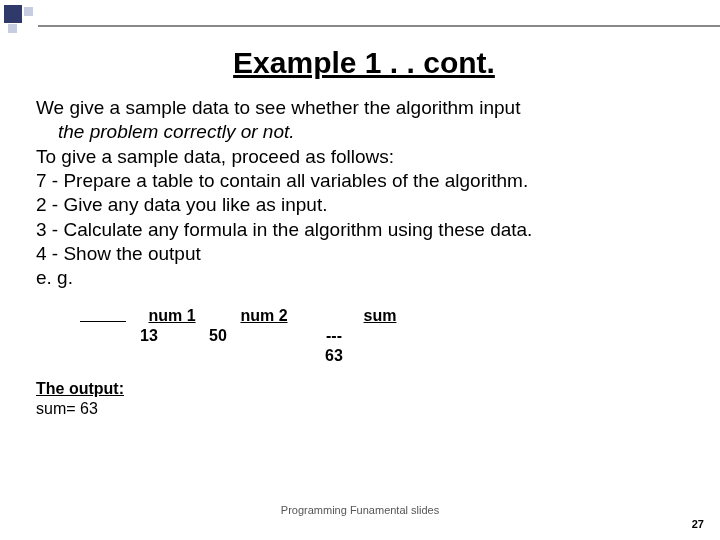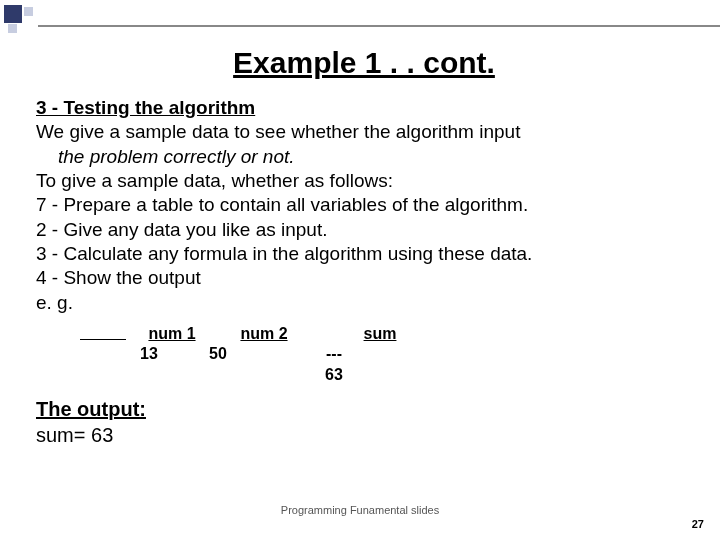"3 - Testing the algorithm" div.section-head { html: <div>3 - Testing the algorithm</div> -> none }
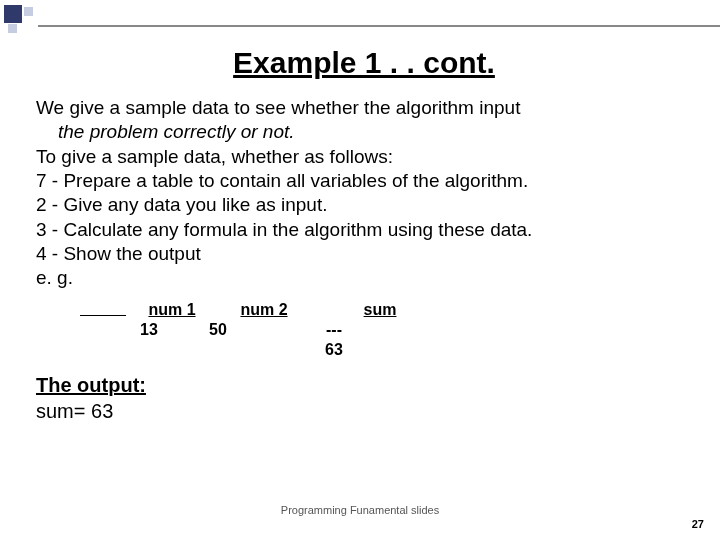"To give a sample data," div { text: whether -> proceed }
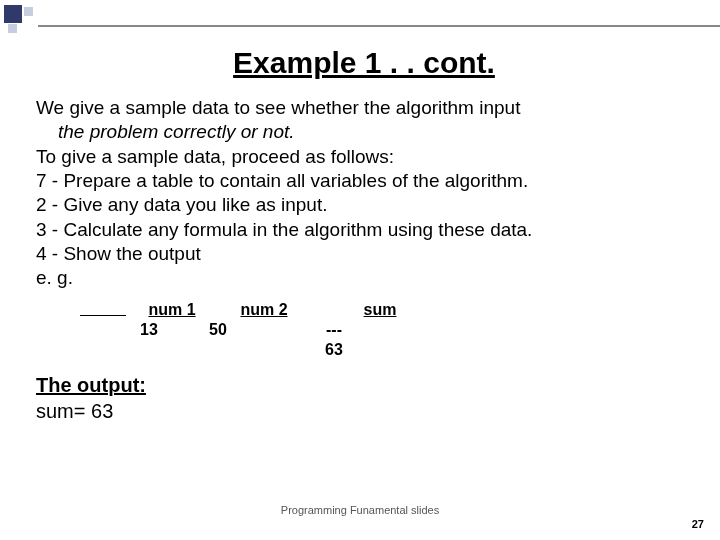"num 1" .trace-table { margin-top: 9px -> 15px }
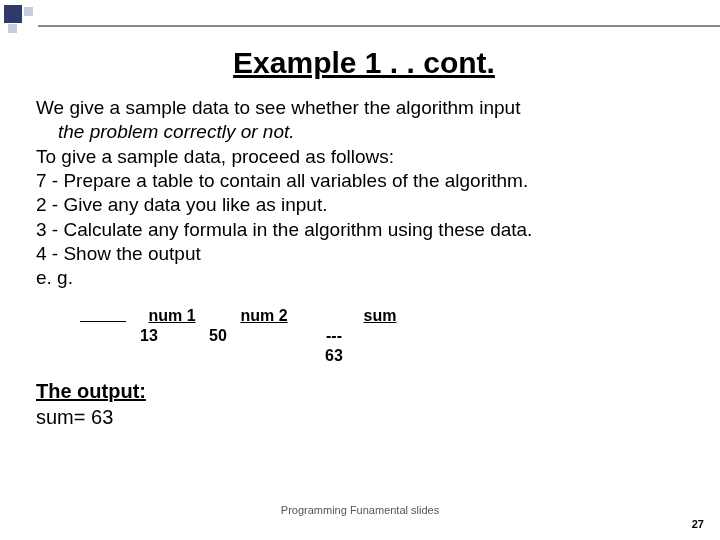"The output:" .output-block { font-size: 20px -> 16px }
